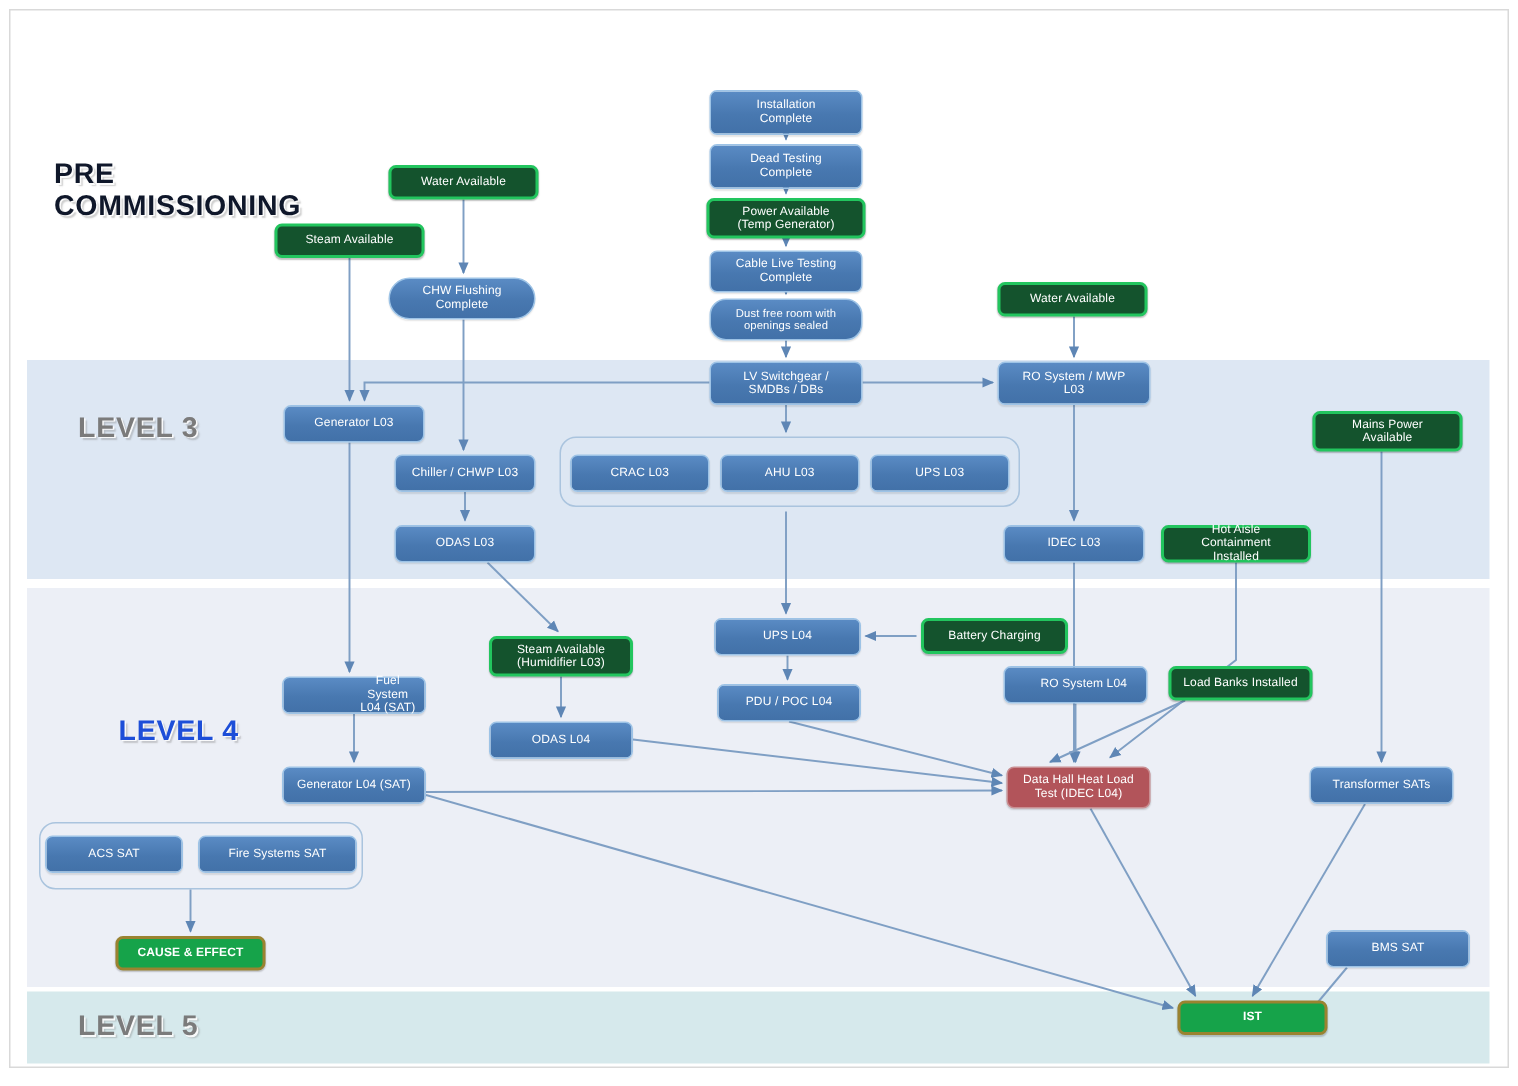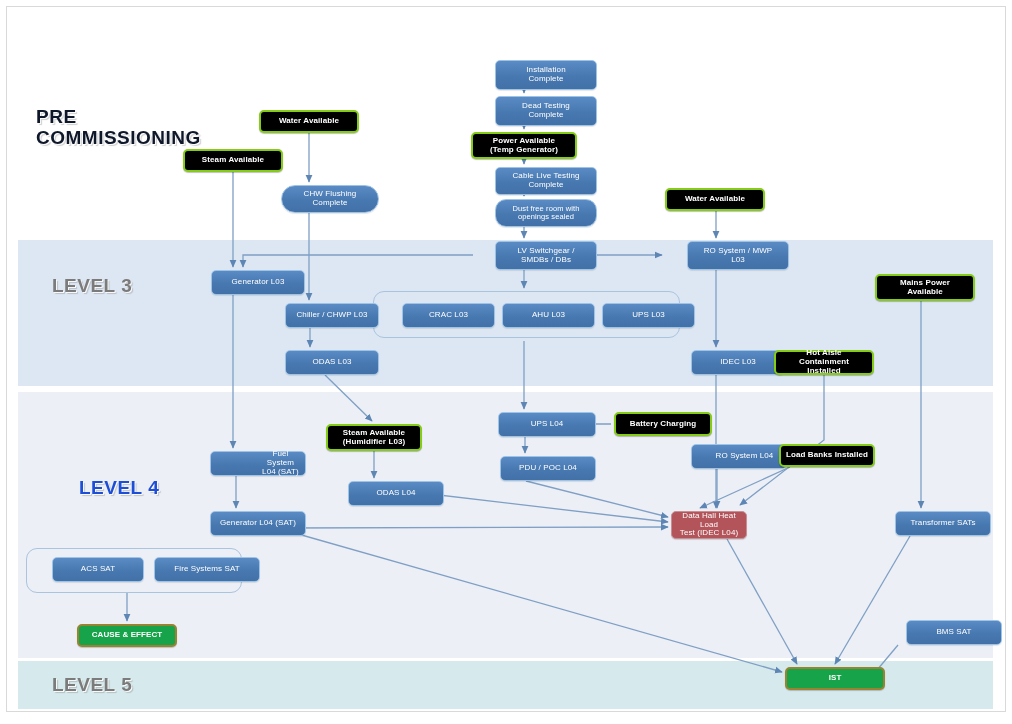"Installation" .node.blue { margin-left: 22px -> none }
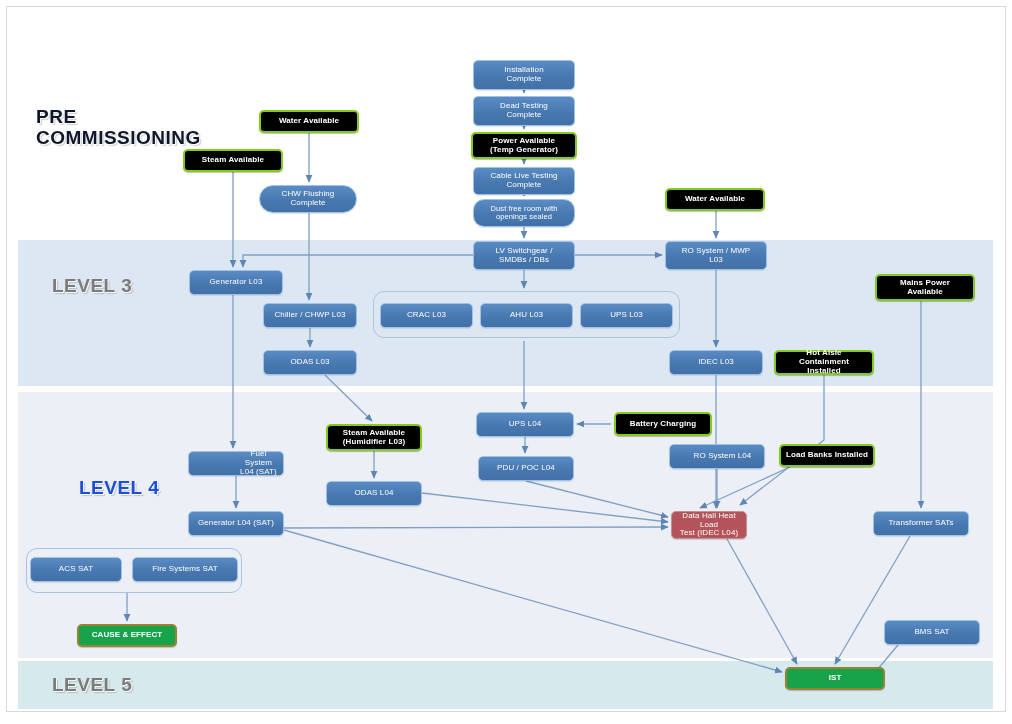"Water Available" .node.red { background: #000000 -> #14532d; border: 2px solid #84cc16 -> 2px solid #22c55e; font-weight: bold -> normal }
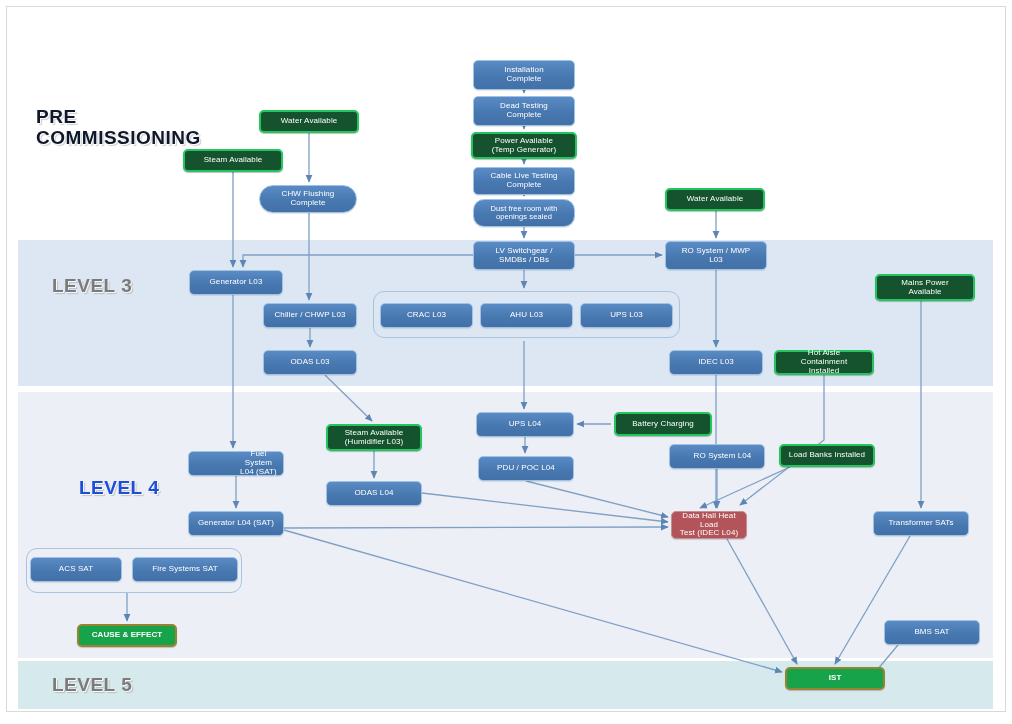"Data Hall Heat Load" div.node { width: 76px -> 96px }
